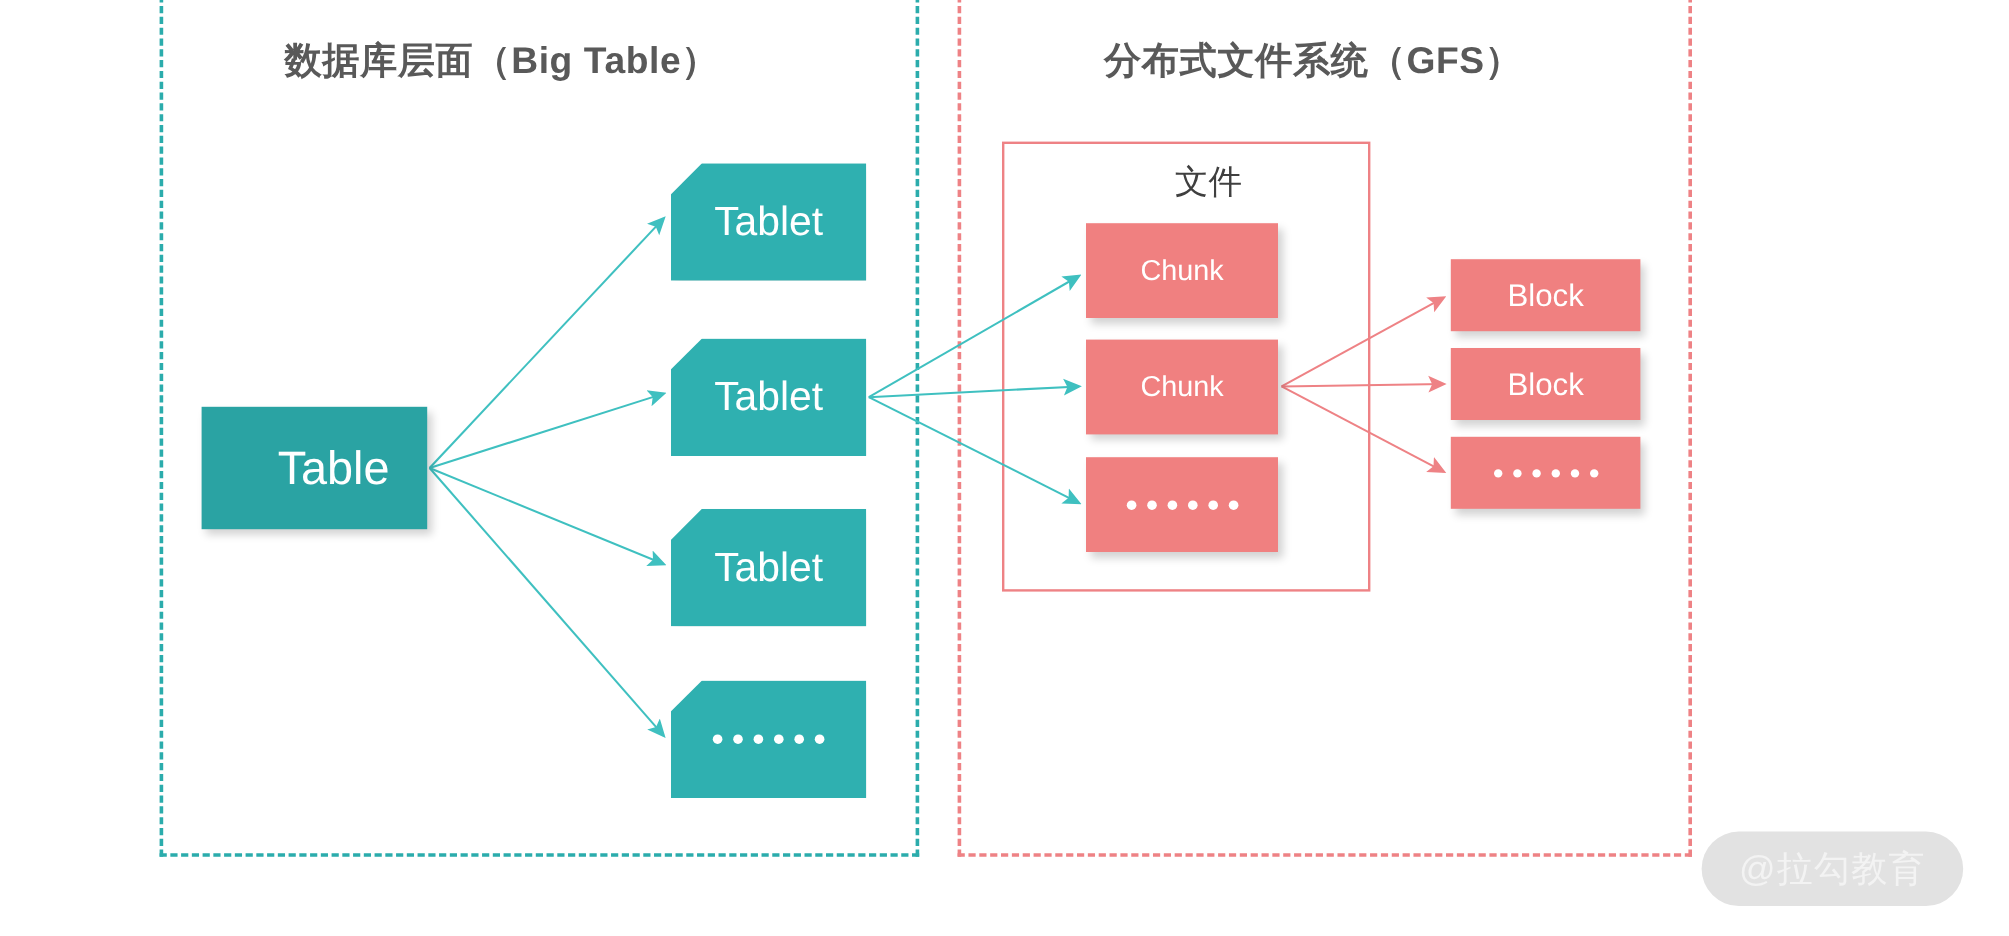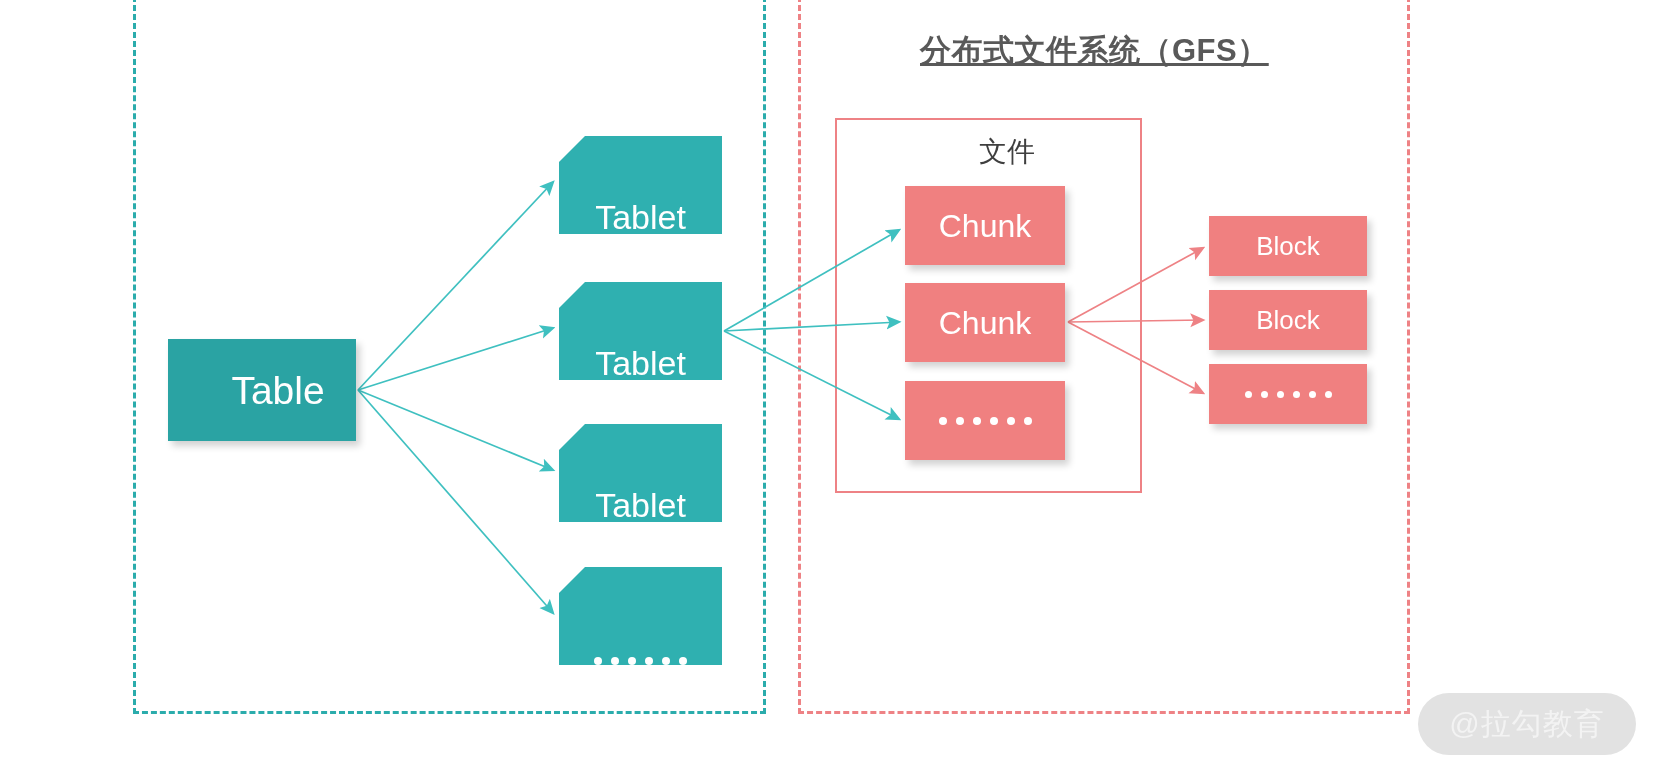"数据库层面（Big Table）" div.panel-title { html: none -> <div>数据库层面（Big Table）</div> }
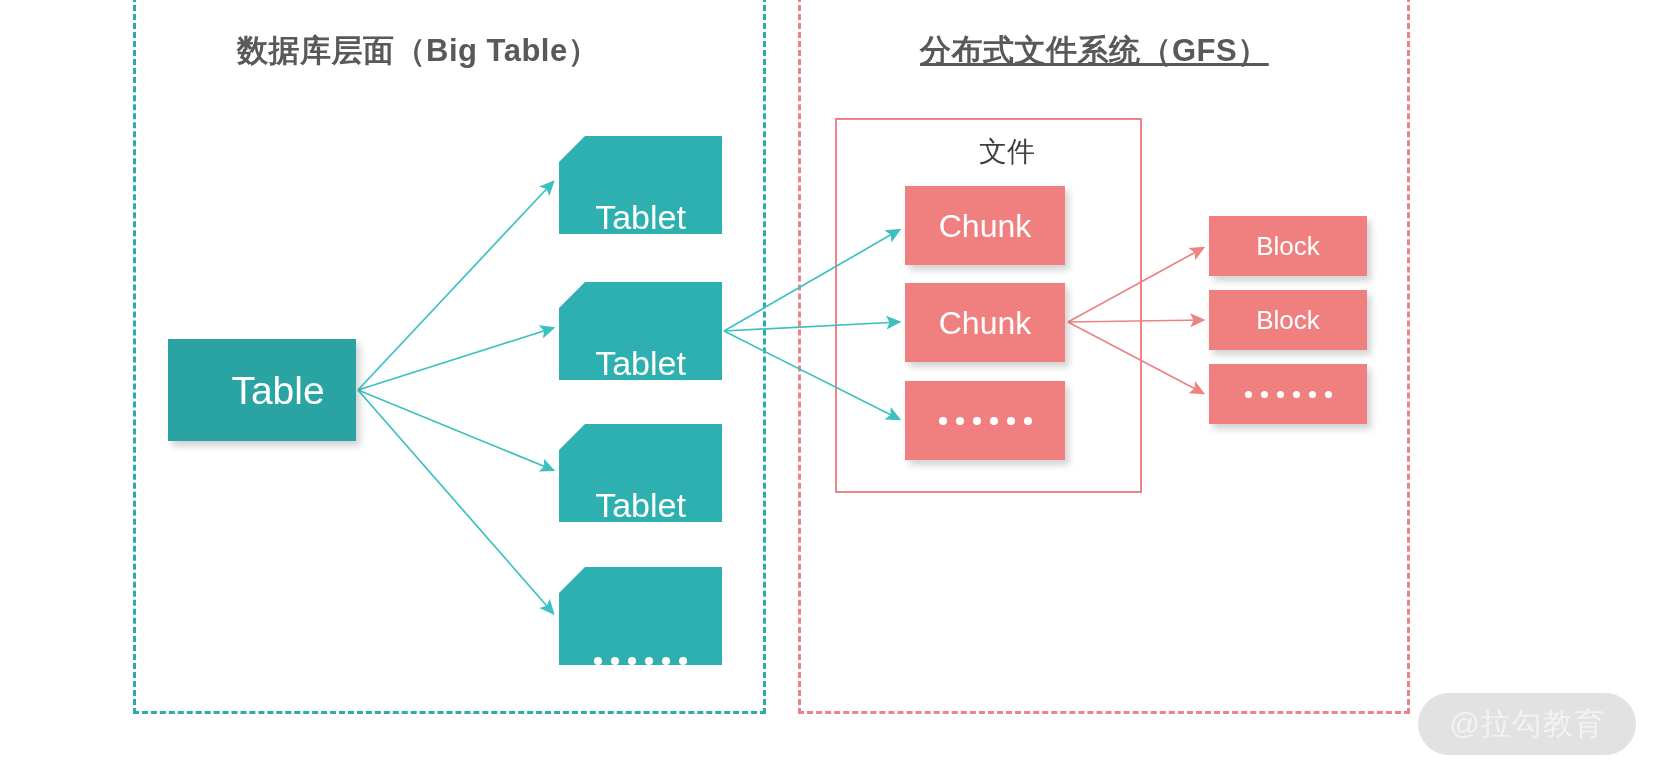"分布式文件系统（GFS）" .title-right { text-decoration: underline -> none }
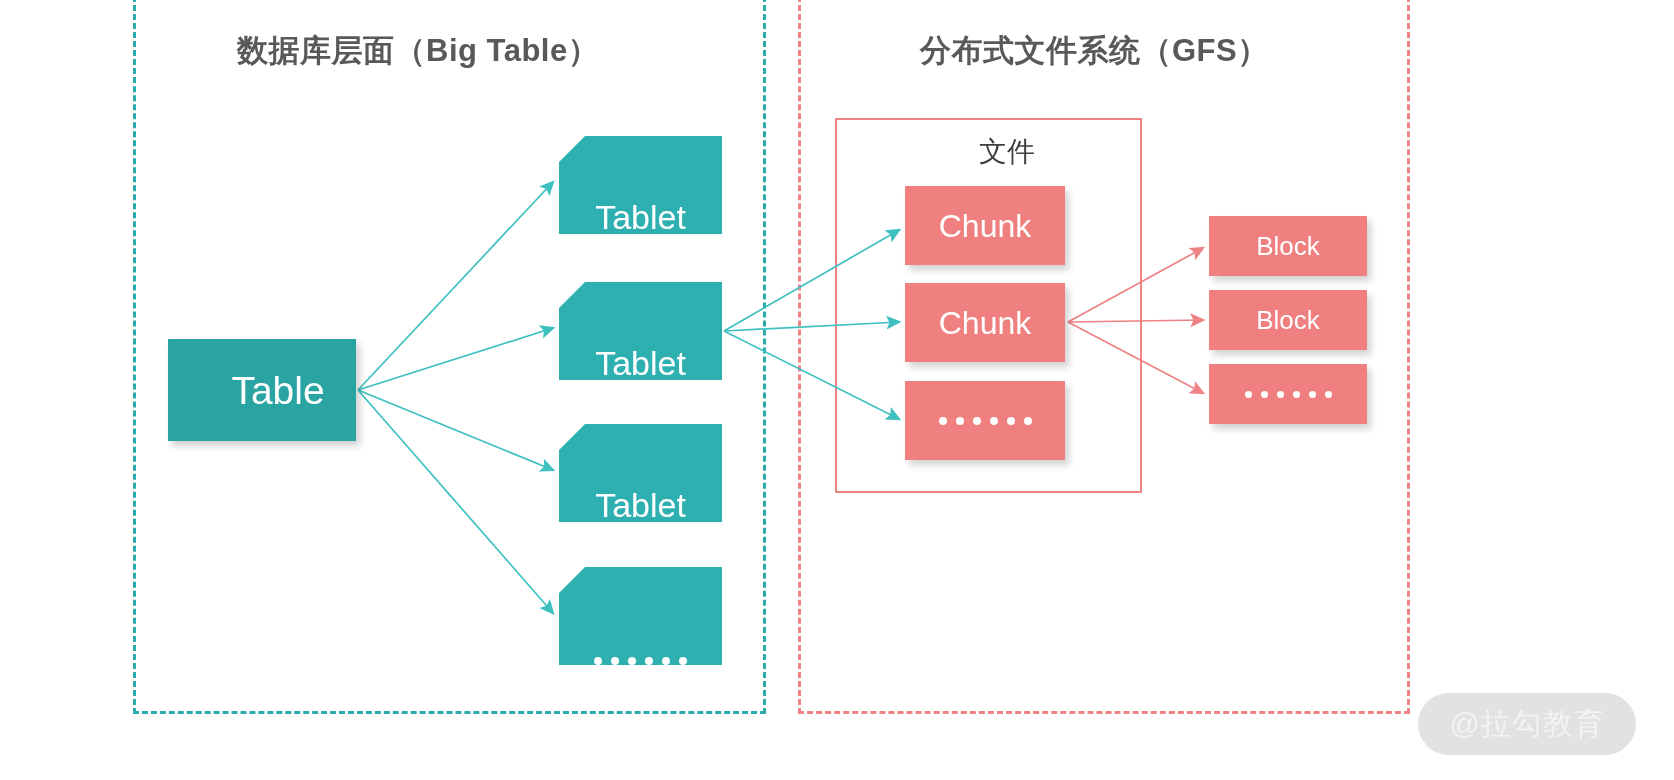"Tablet" .tablet { align-items: flex-end -> none }
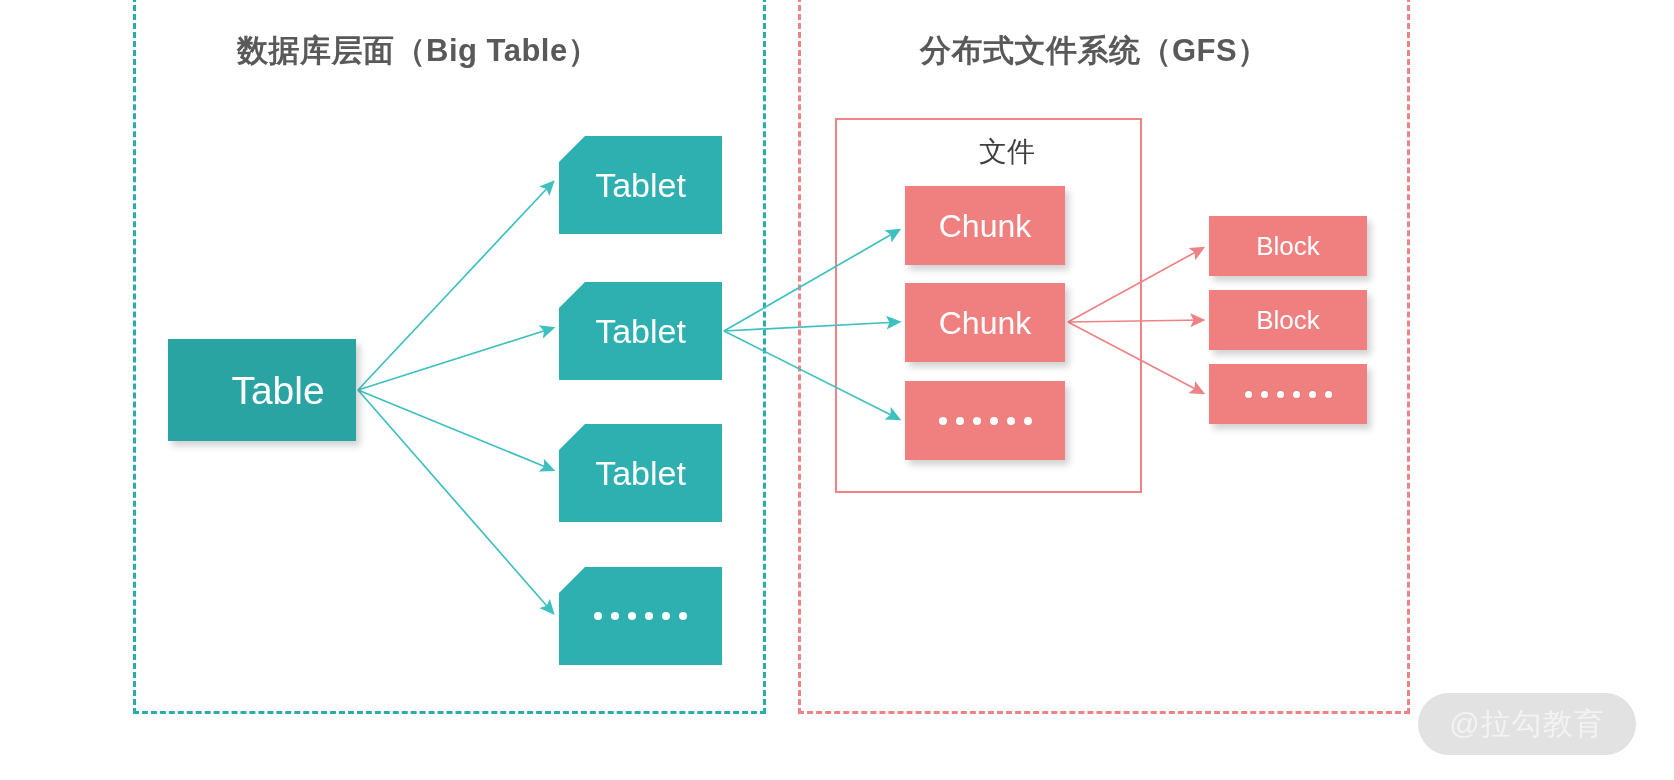"Chunk" .chunk .node-label { font-size: 32px -> 24px }
